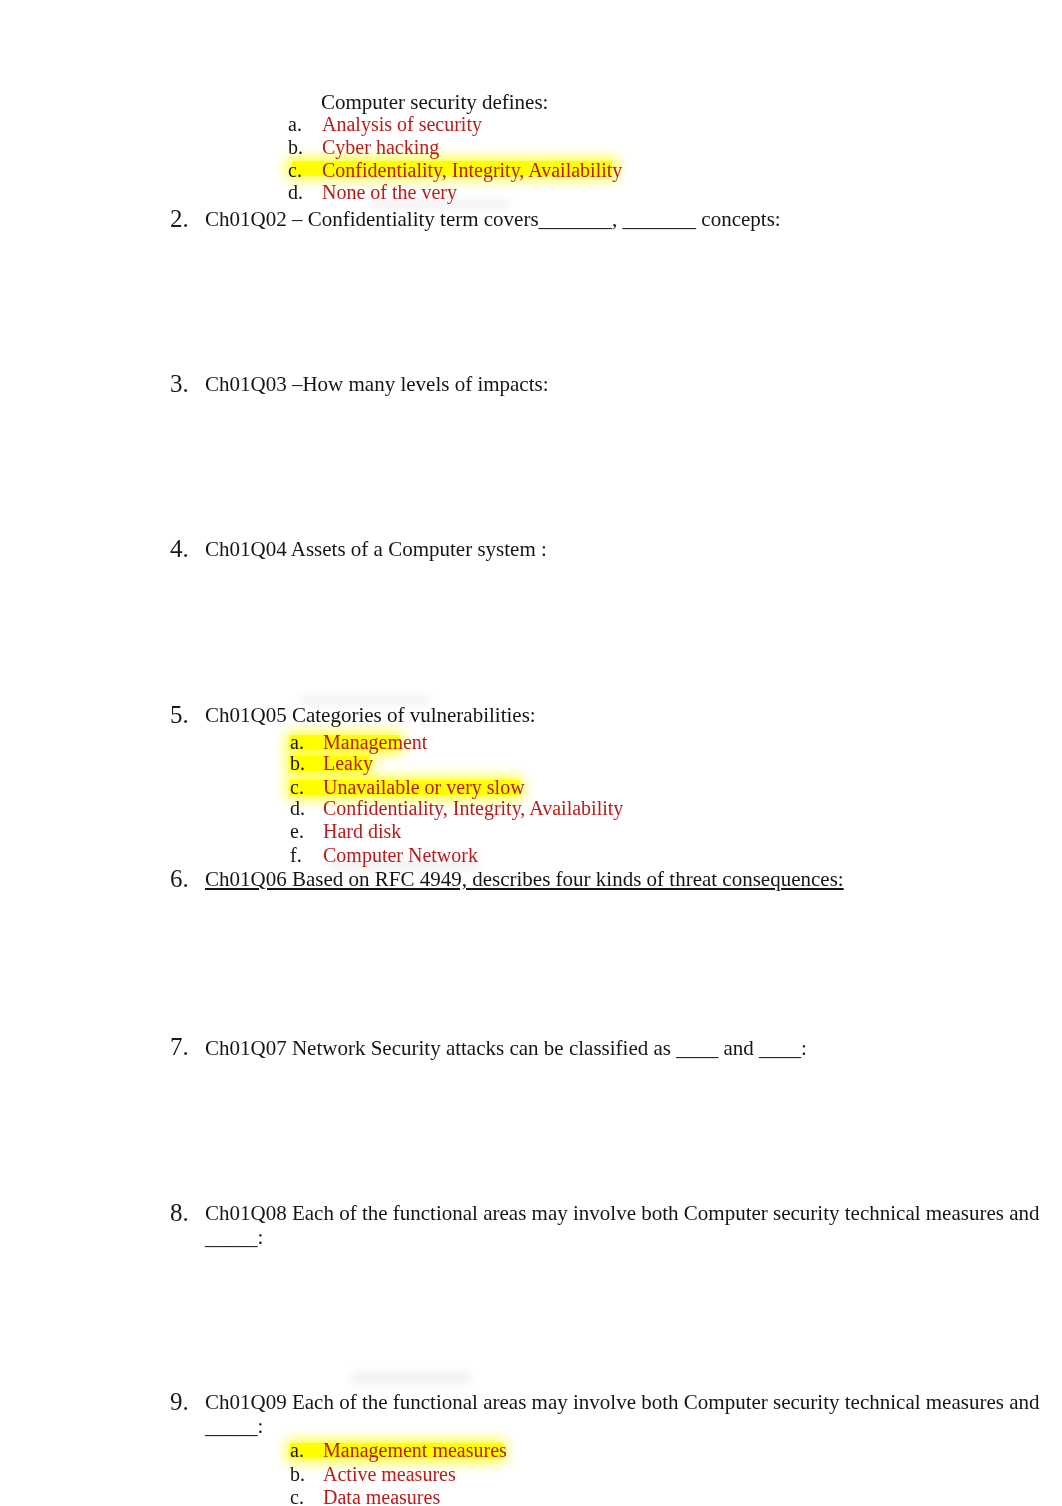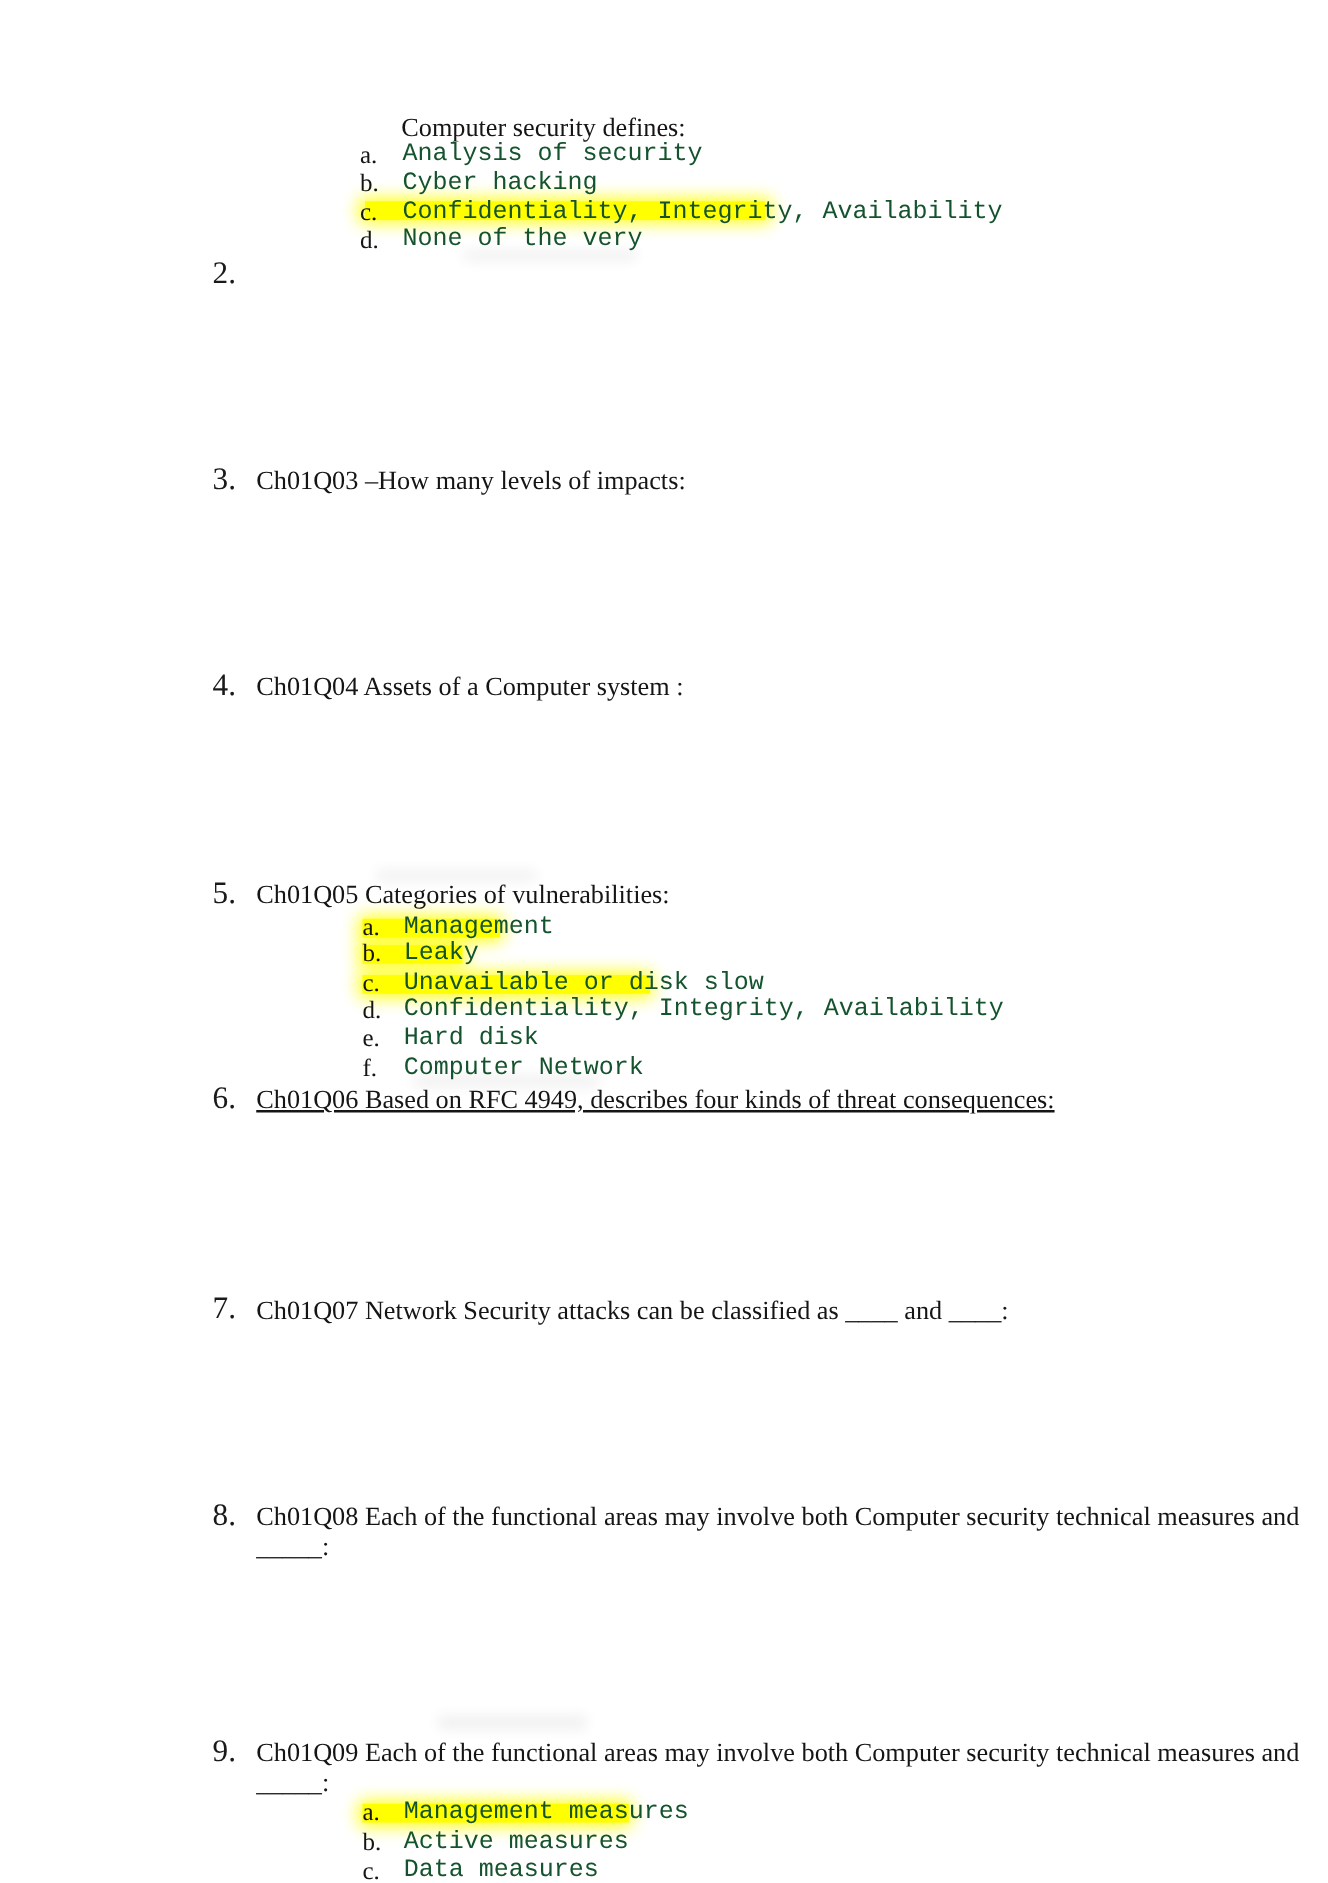"Analysis of security" .otext { color: #14532d -> #b91c1c; font-family: Liberation Mono, monospace -> none }
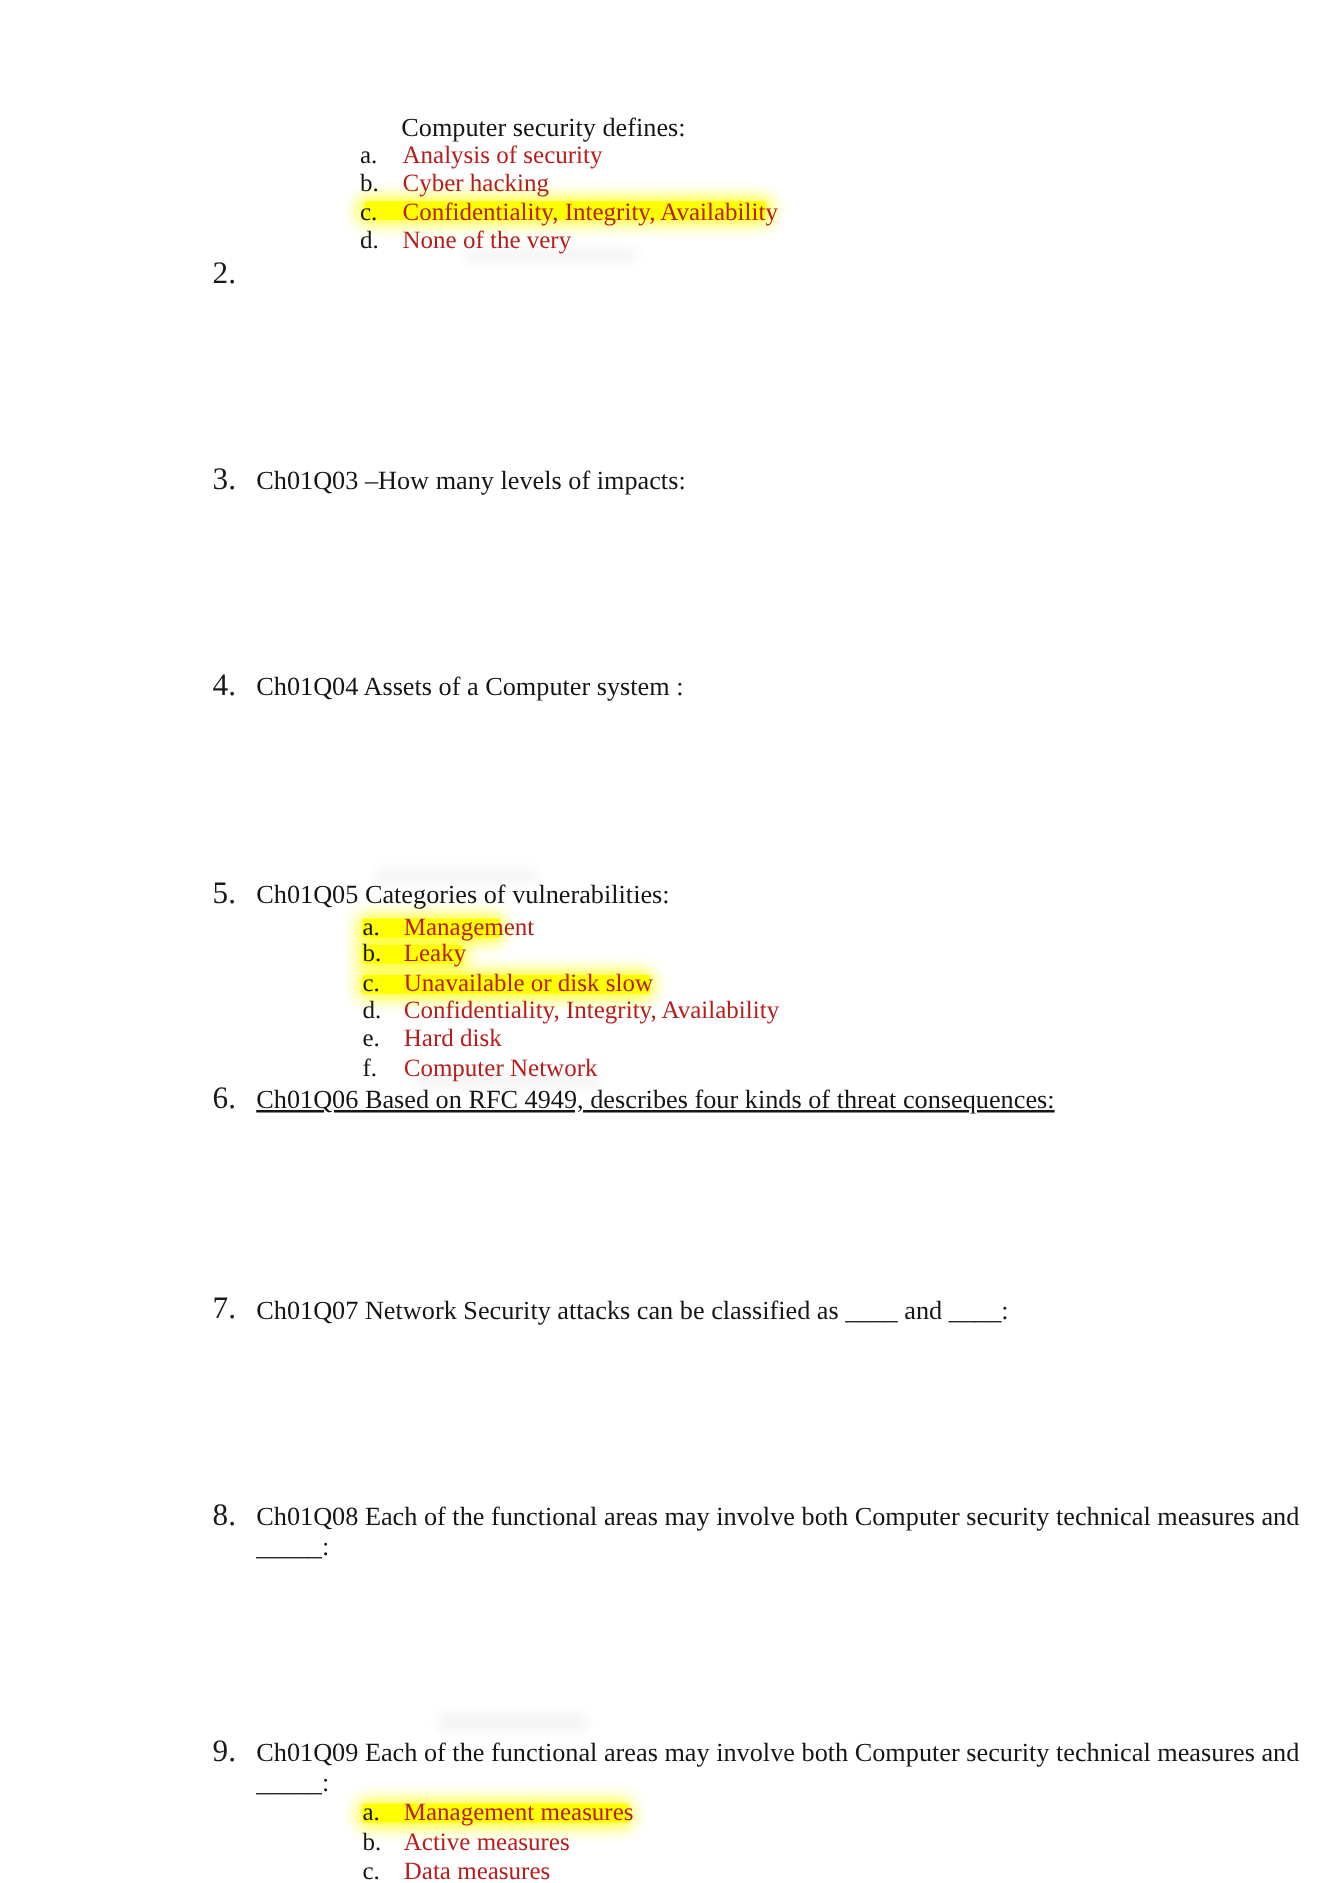"Ch01Q02 – Confidentiality term" div.run { html: none -> <div>Ch01Q02 – Confidentiality term covers_______, _______ concepts:</div> }
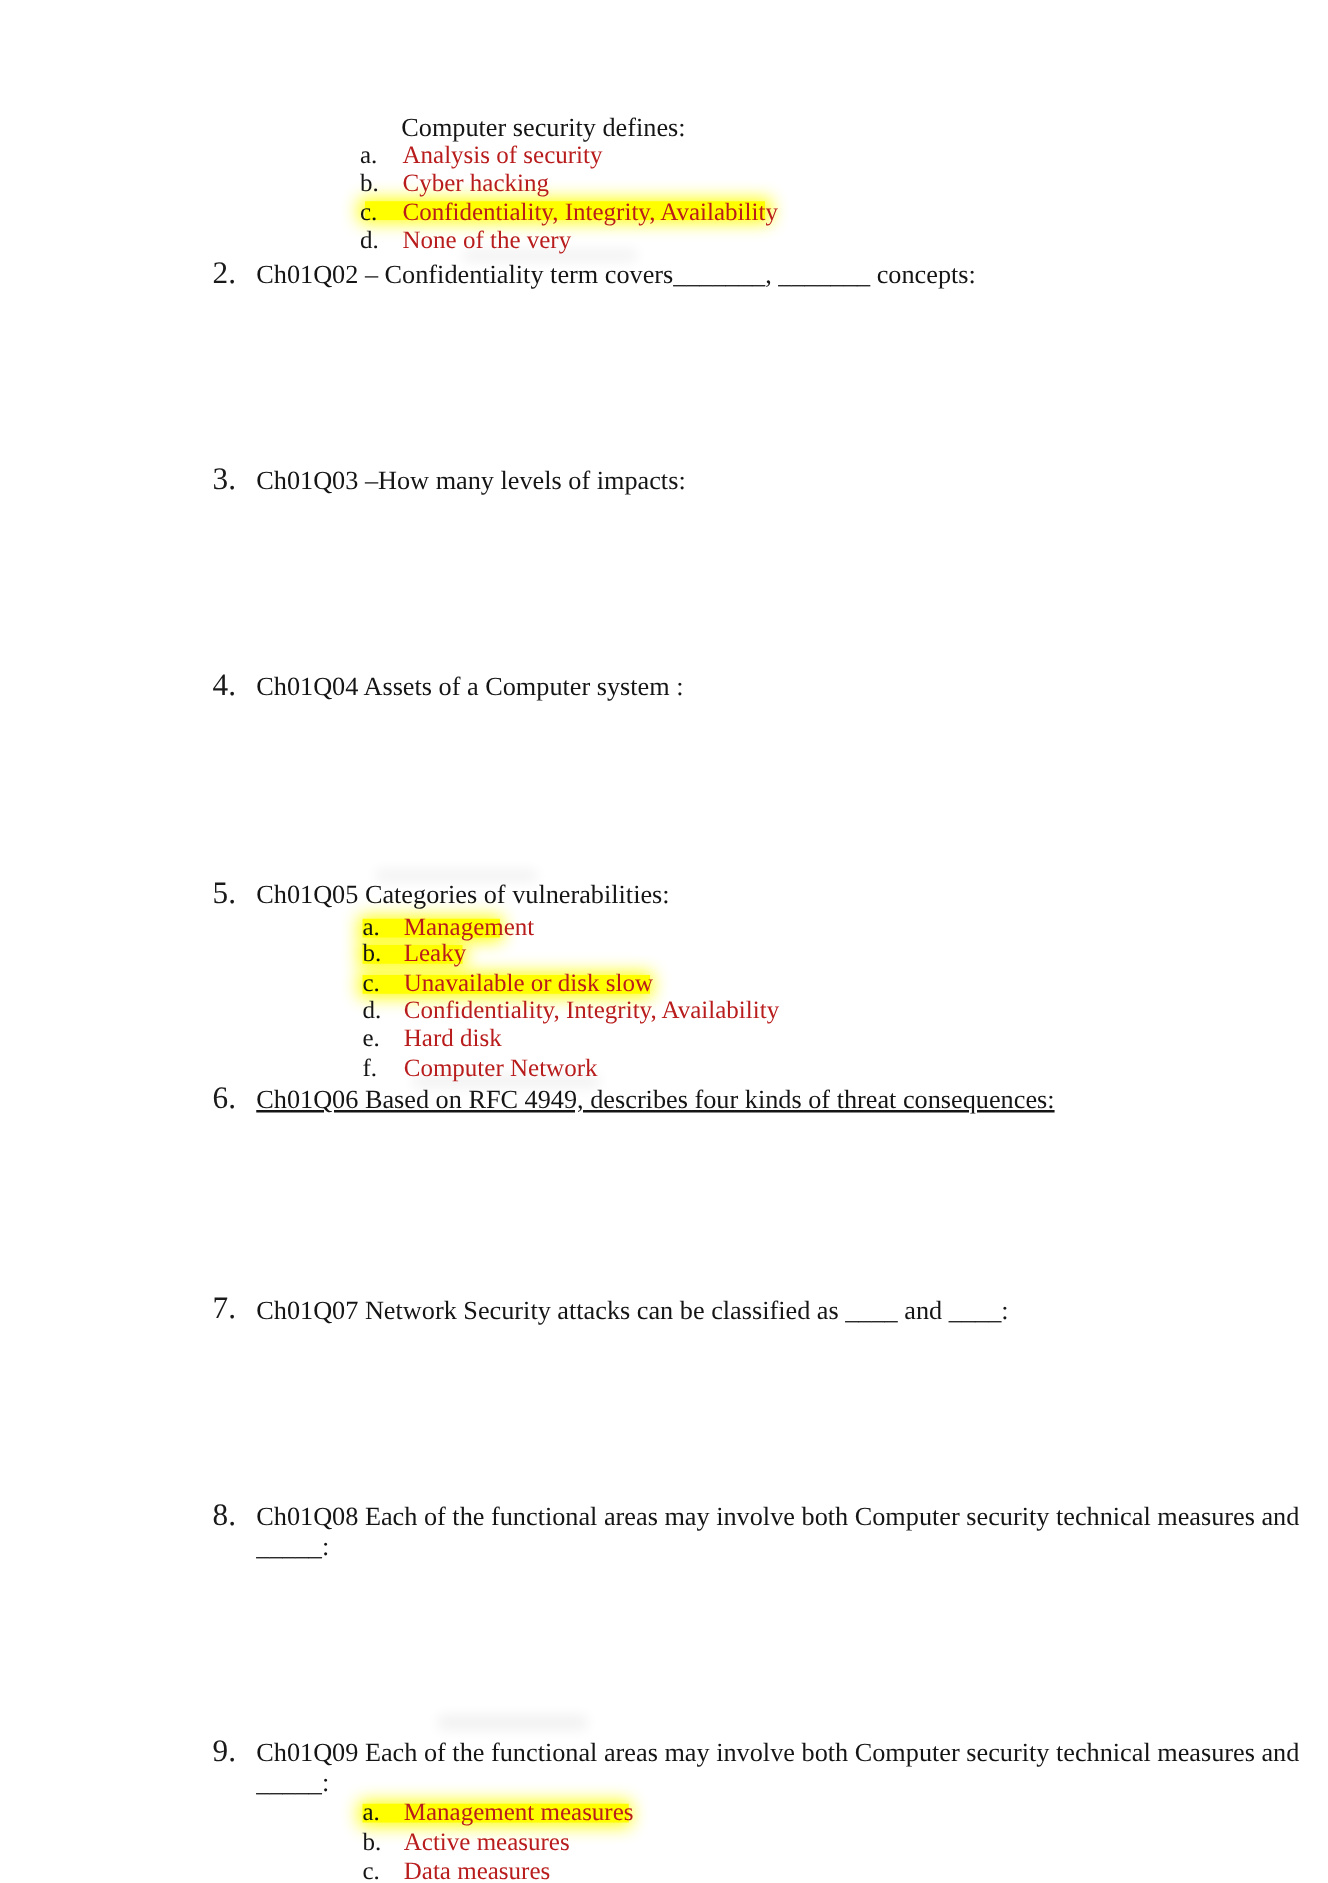"Unavailable or disk slow" div.run { text: disk -> very }
